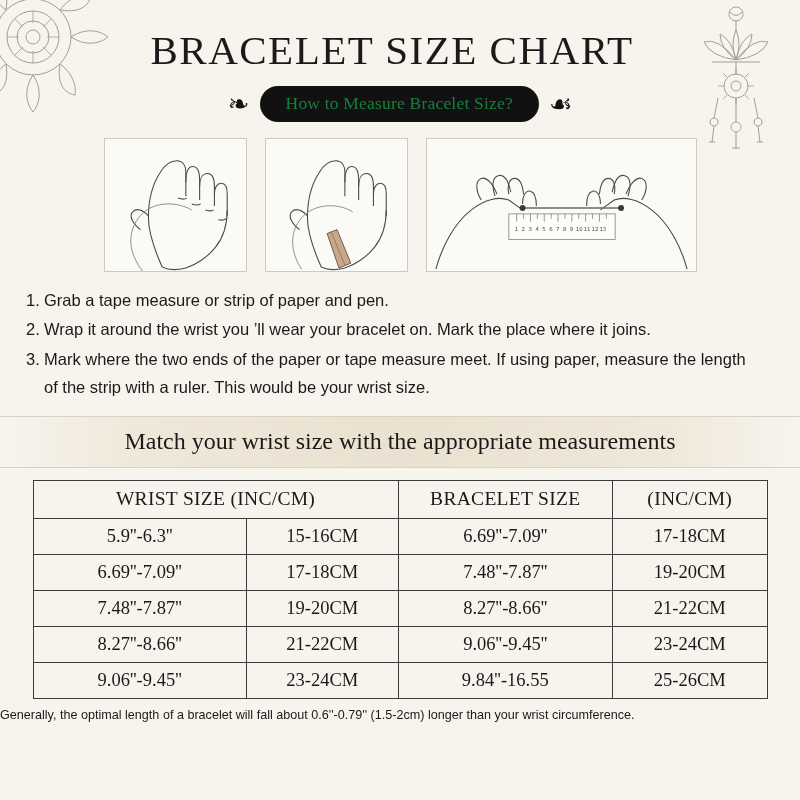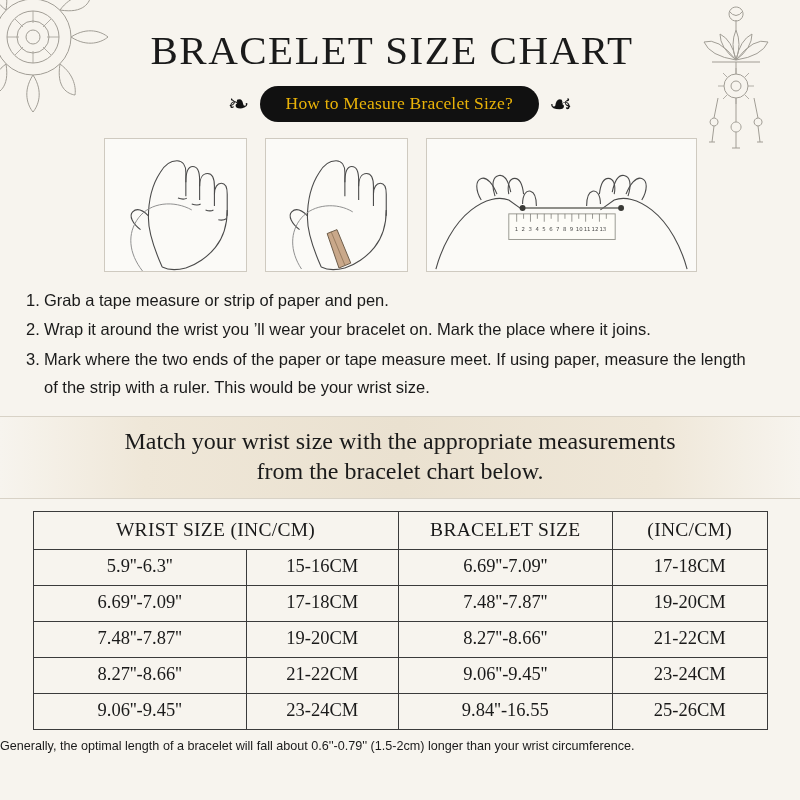"How to Measure Bracelet Size?" .pill { color: #eab308 -> #15803d }
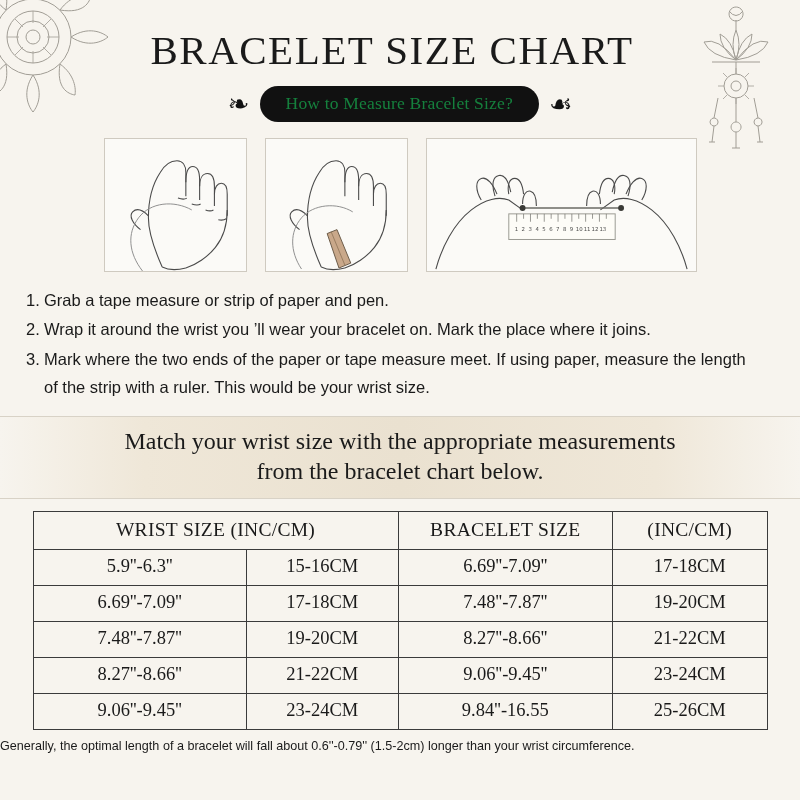"from the bracelet chart below." div.banner-line { html: <div>from the bracelet chart below.</div> -> none }
